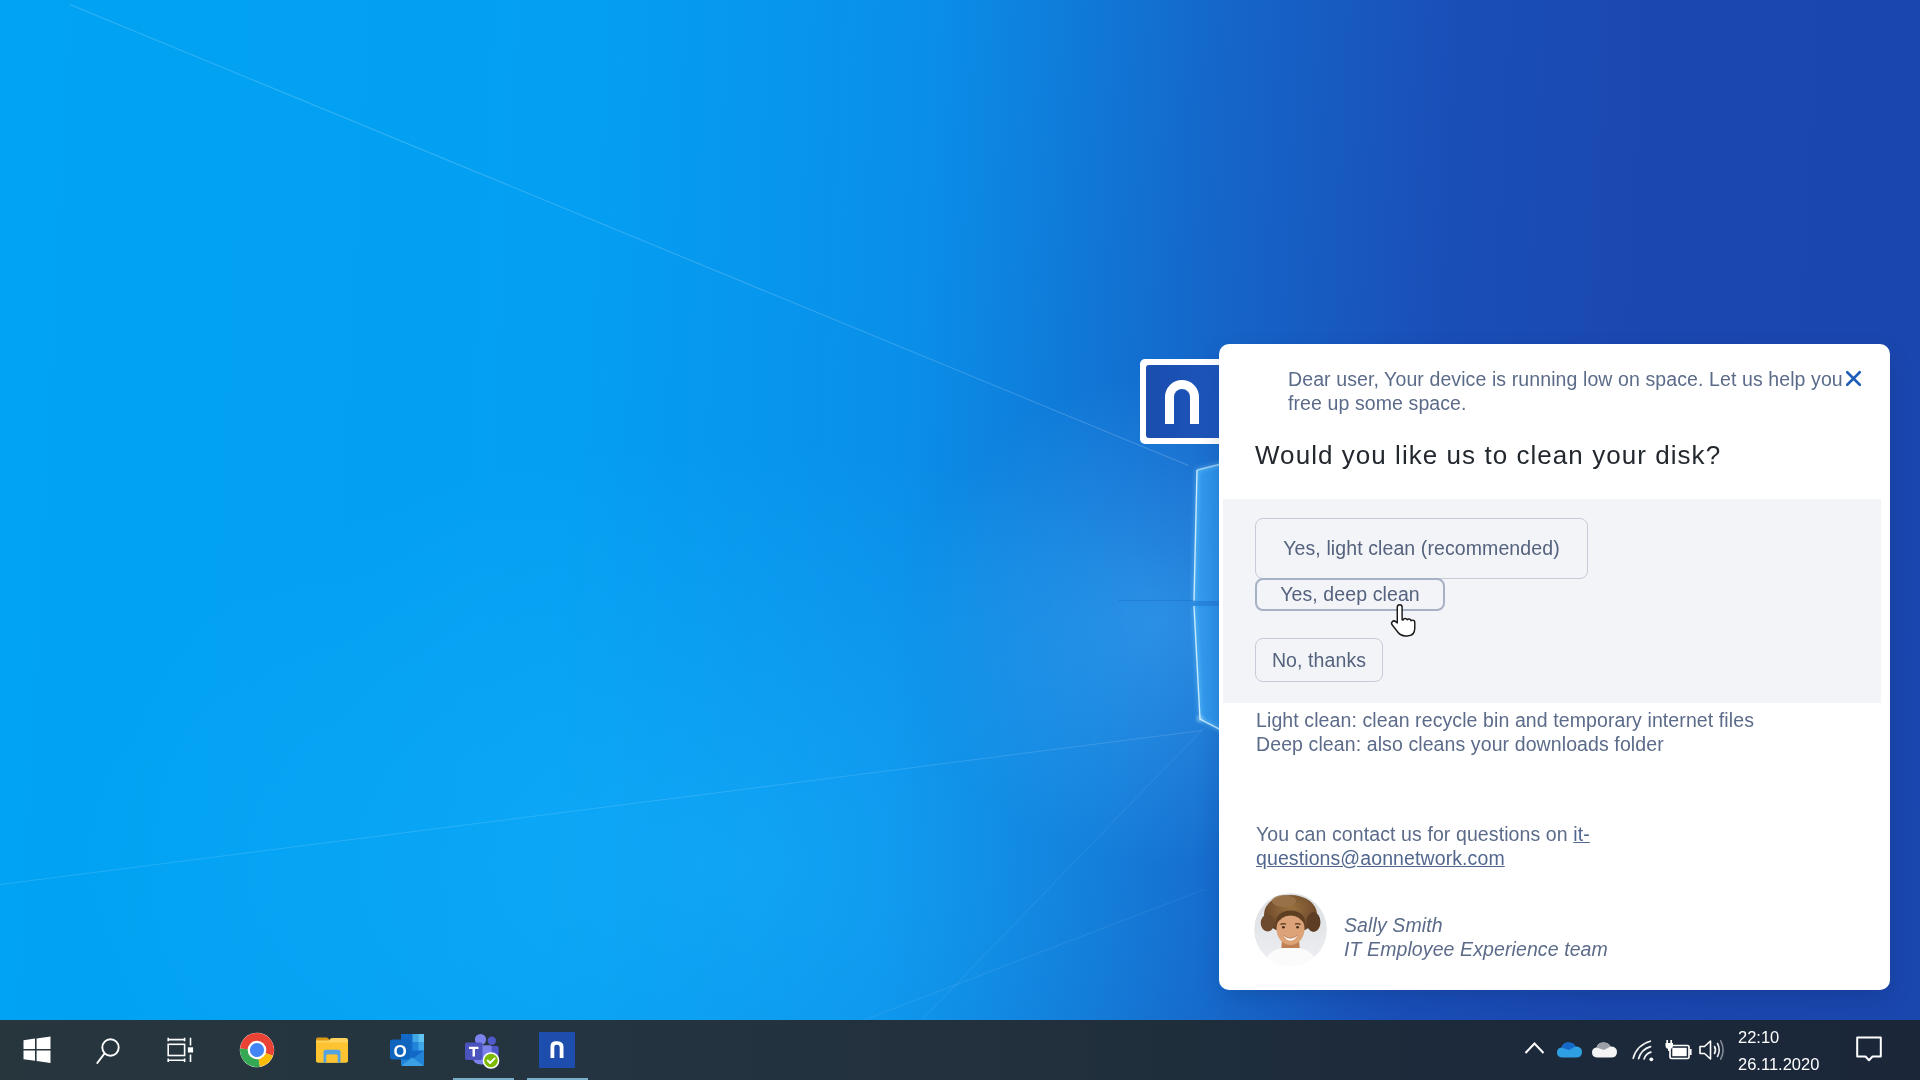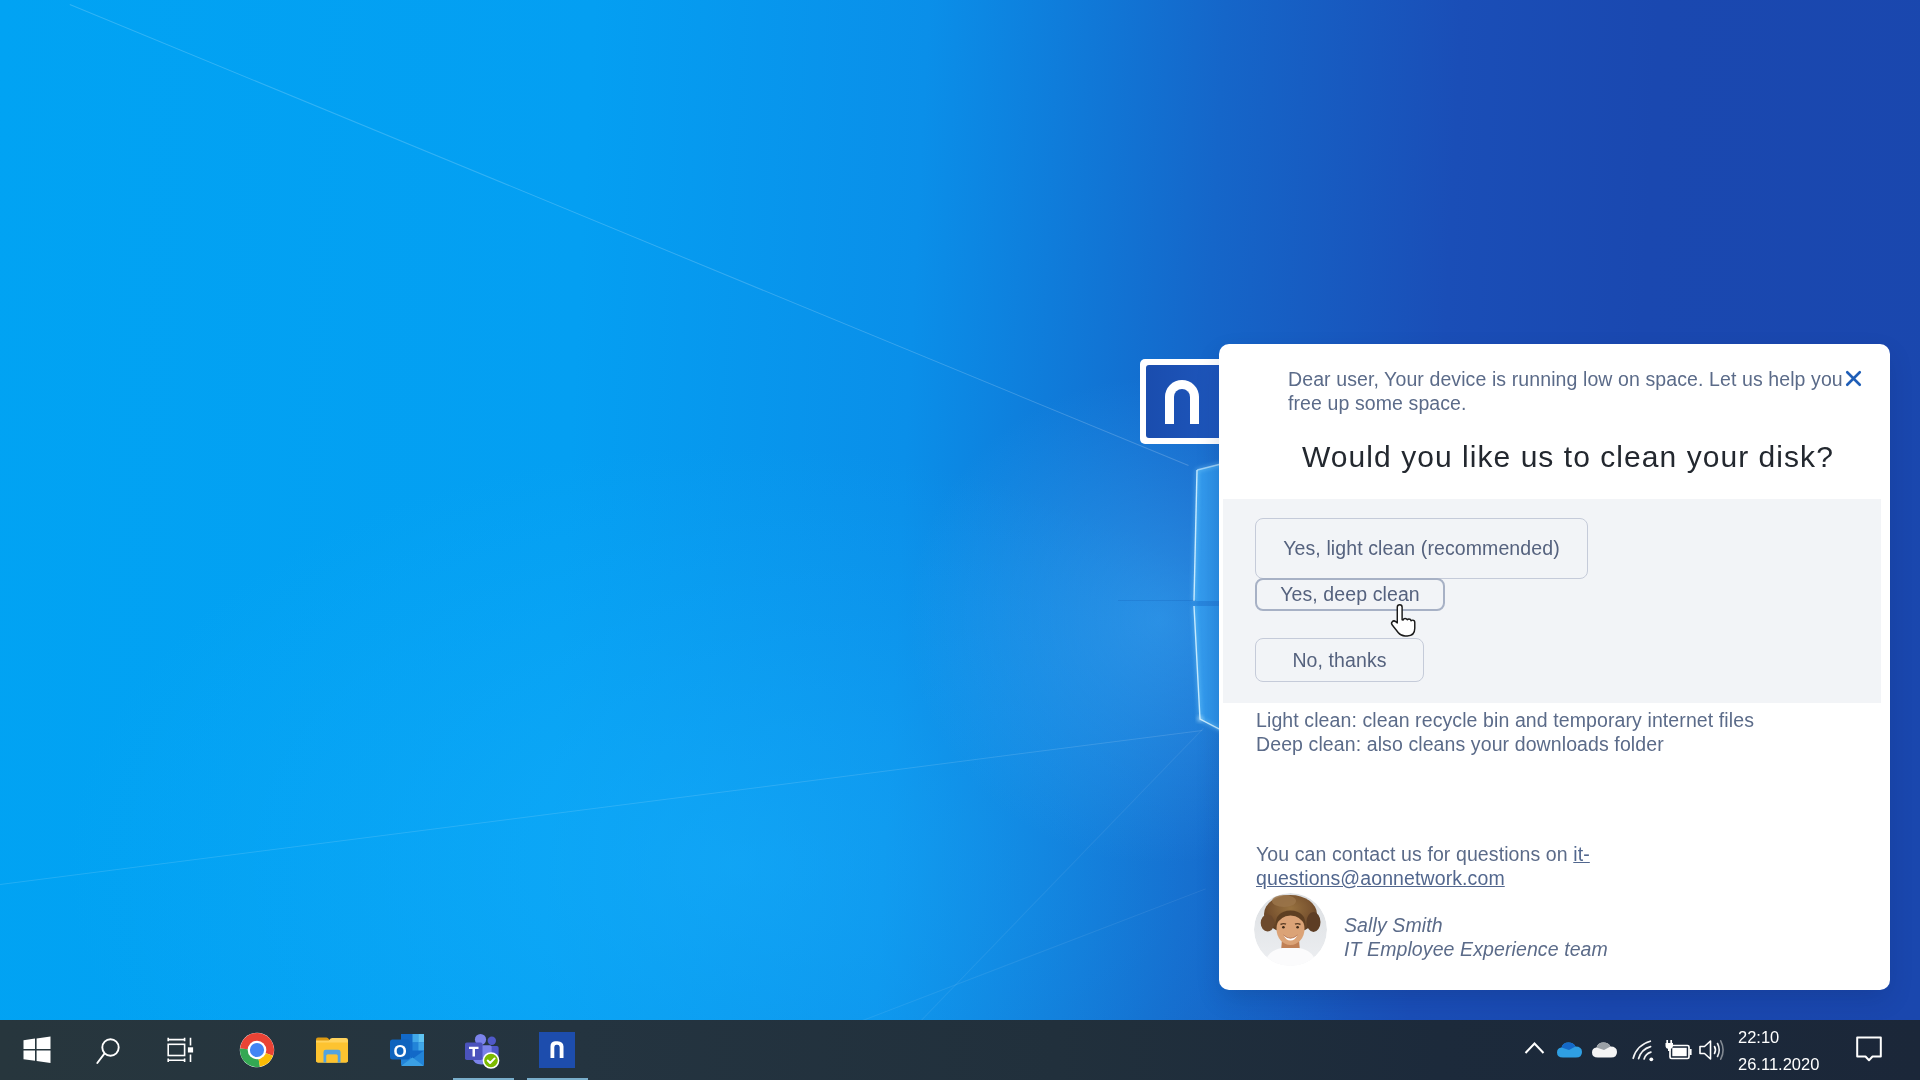"Would you like us to" #h1 { font-size: 30px -> 26px; margin-left: 47px -> none }
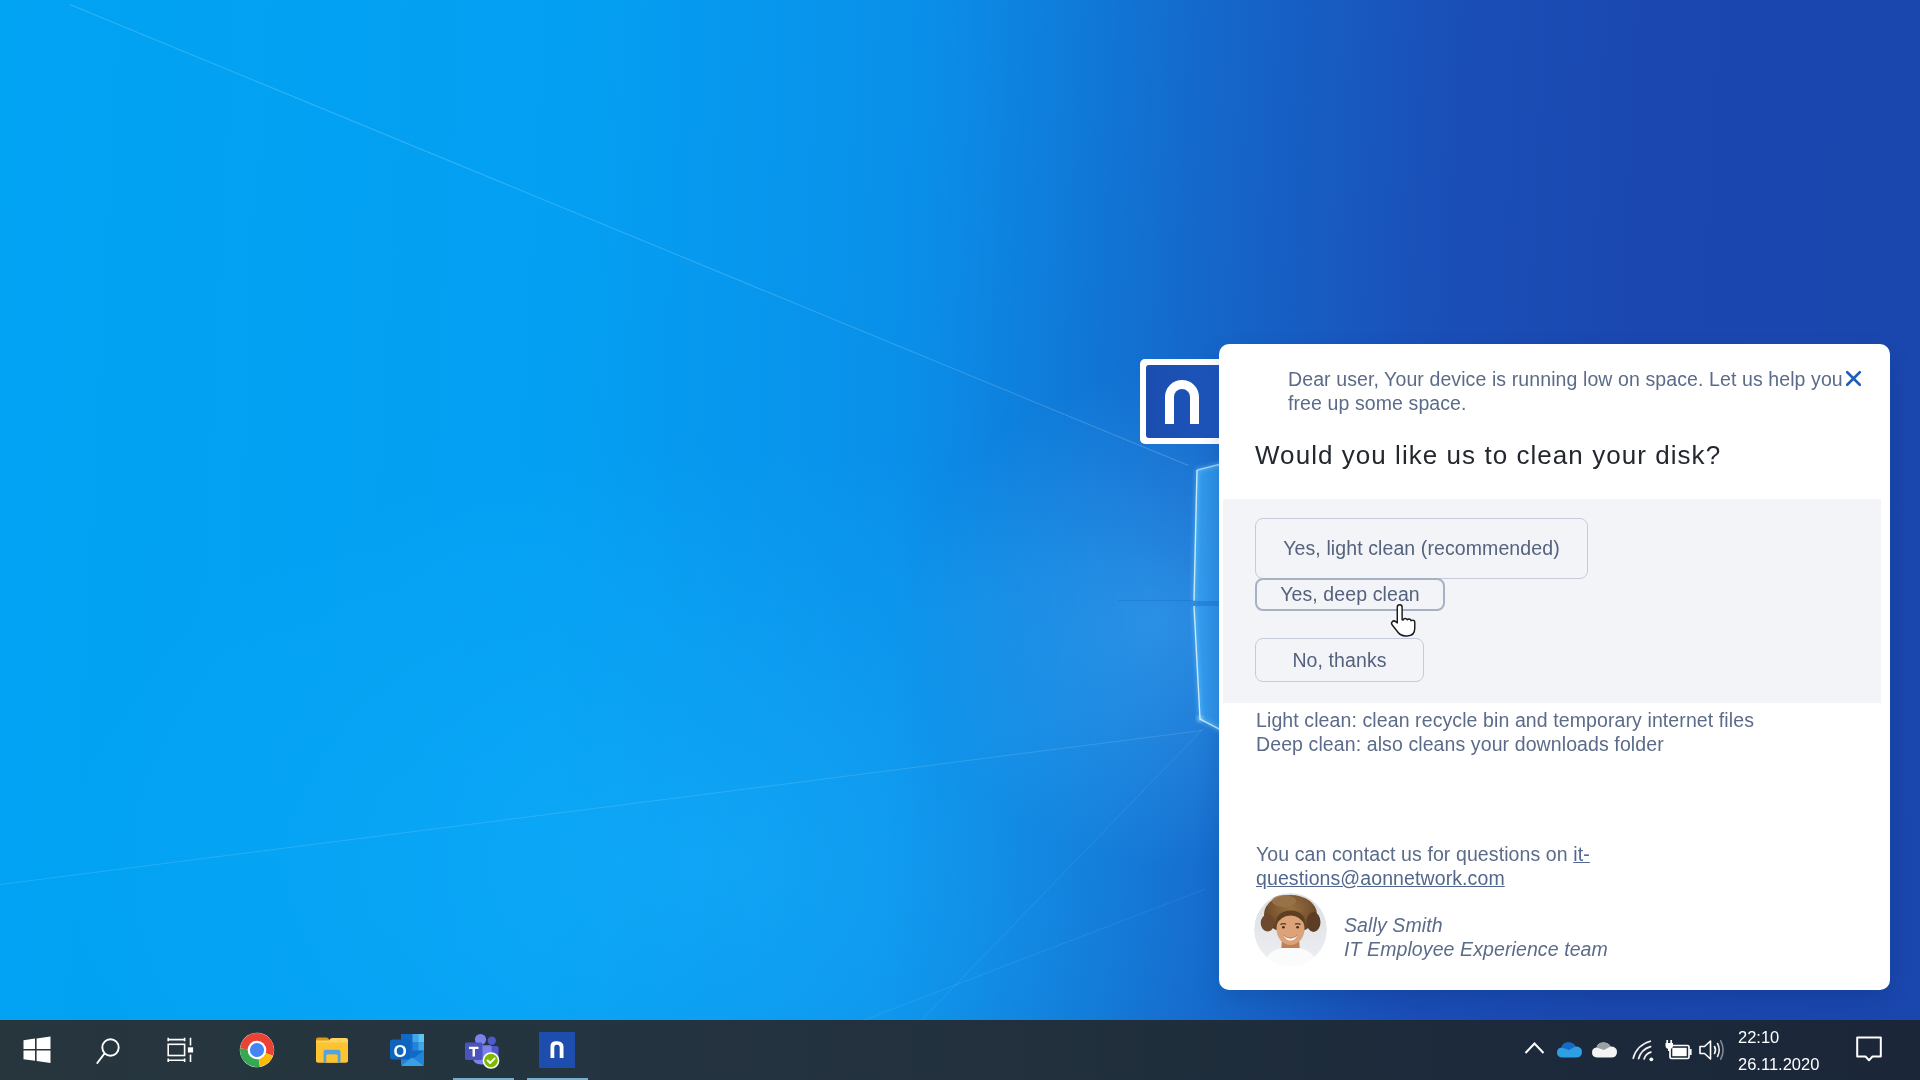"No, thanks" #b3 { width: 169px -> 128px }
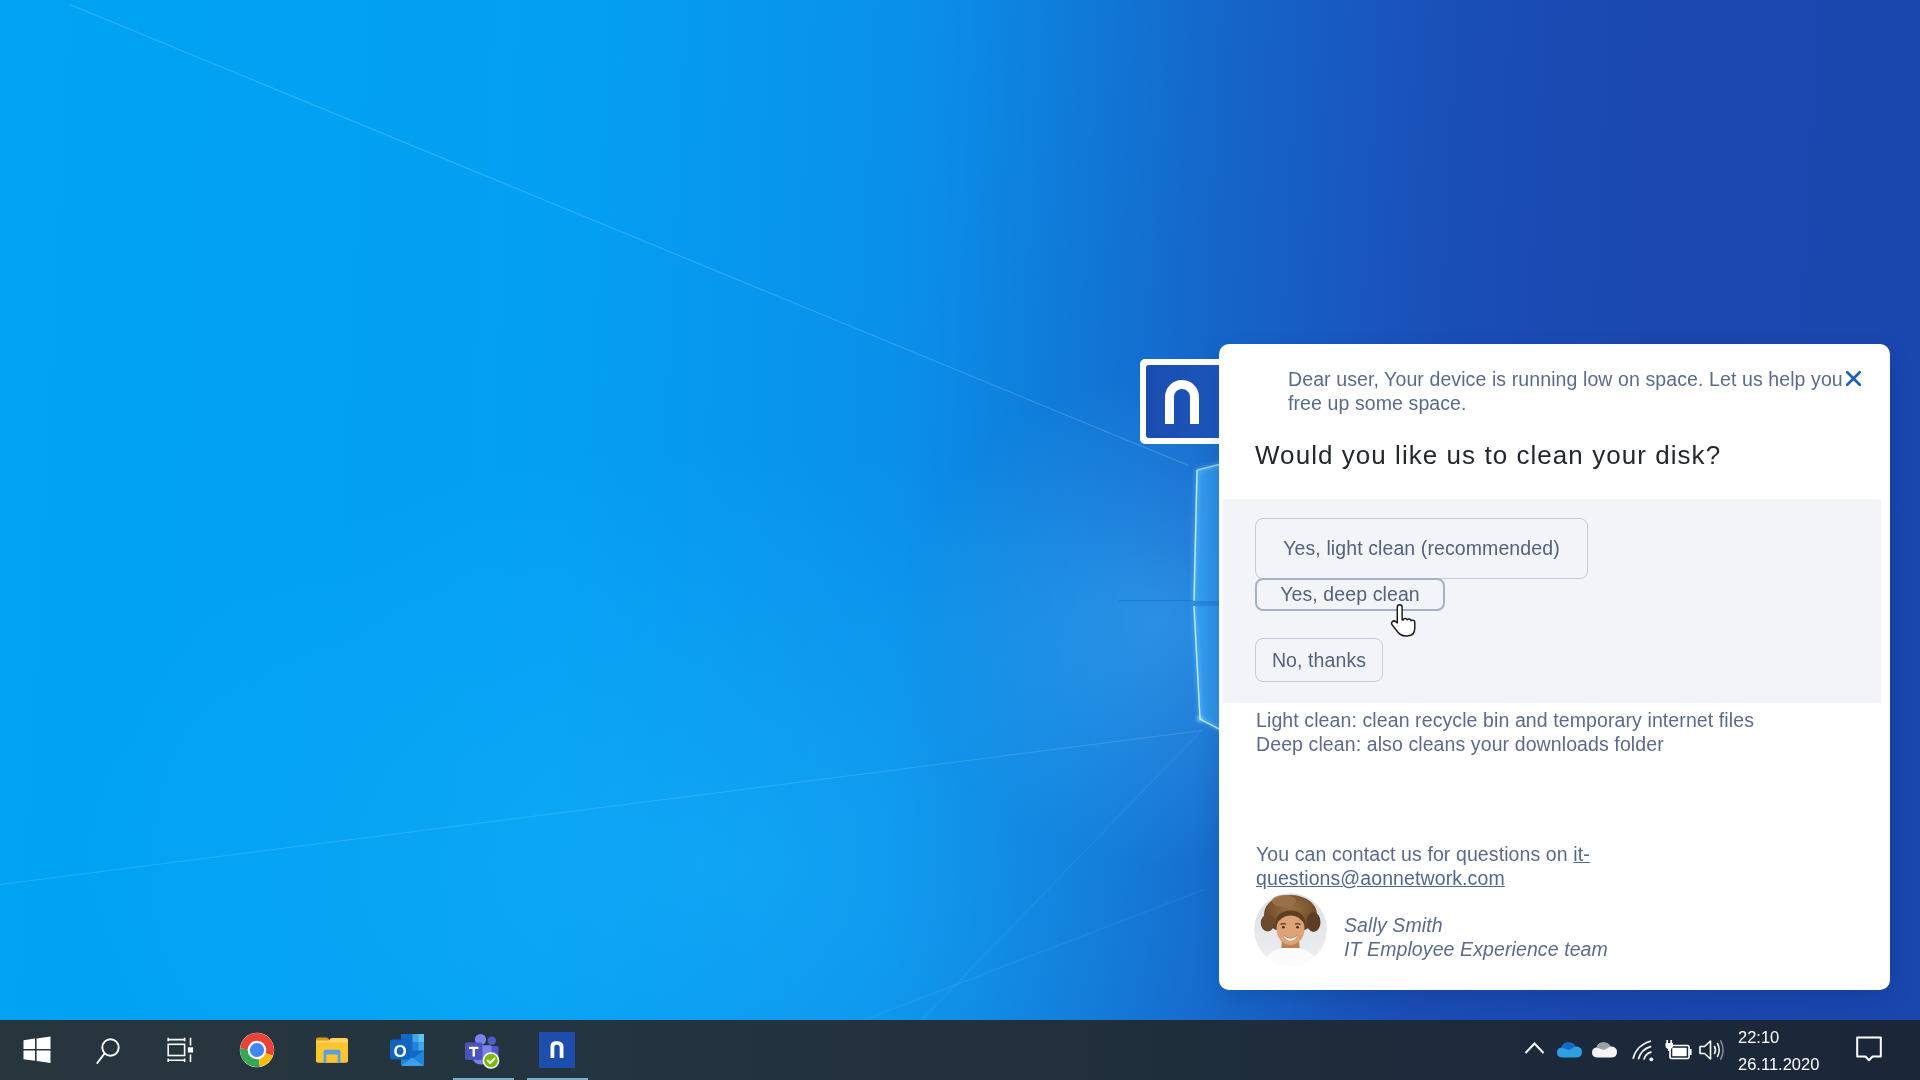"You can contact us for" #p3 { margin-top: 20px -> none }
